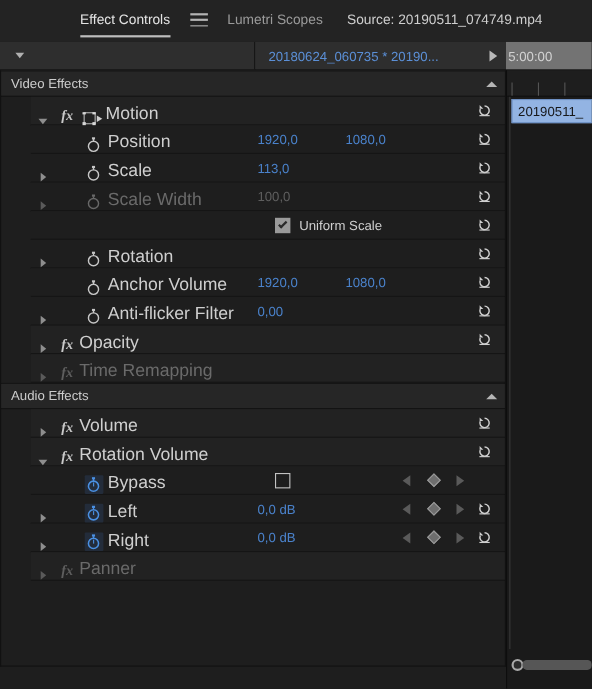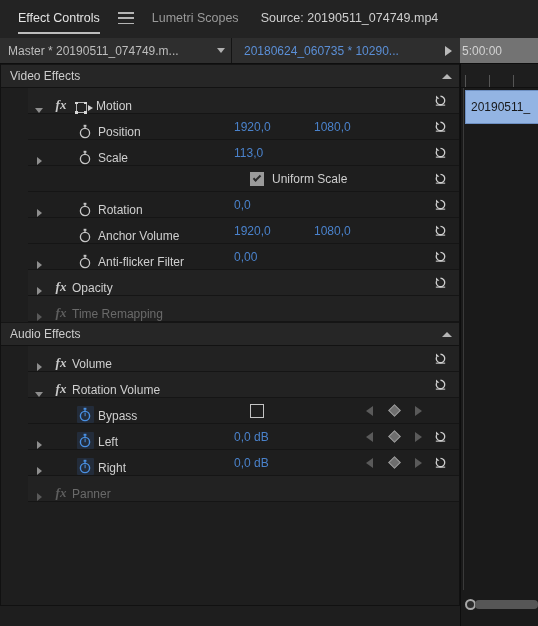"Effect Controls" .tabbar { justify-content: none -> center; padding-left: 18px -> 28px }
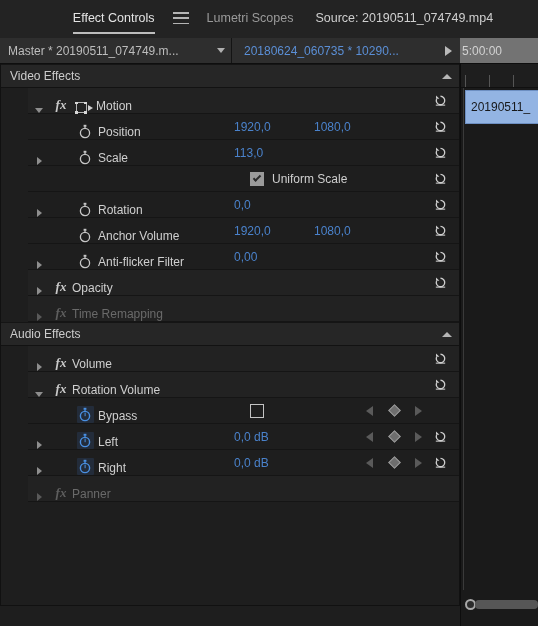"Master * 20190511_074749.m..." span.txt { html: <span>Master * 20190511_074749.m...</span> -> none }
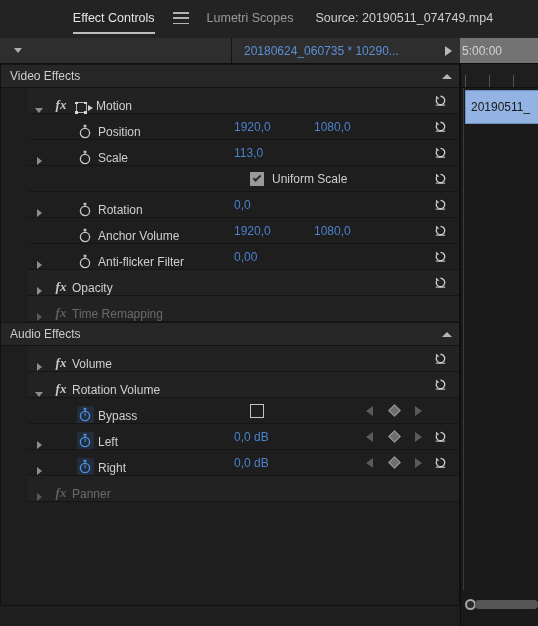"20180624_060735 * 10290..." span.txt { text: 10290 -> 20190 }
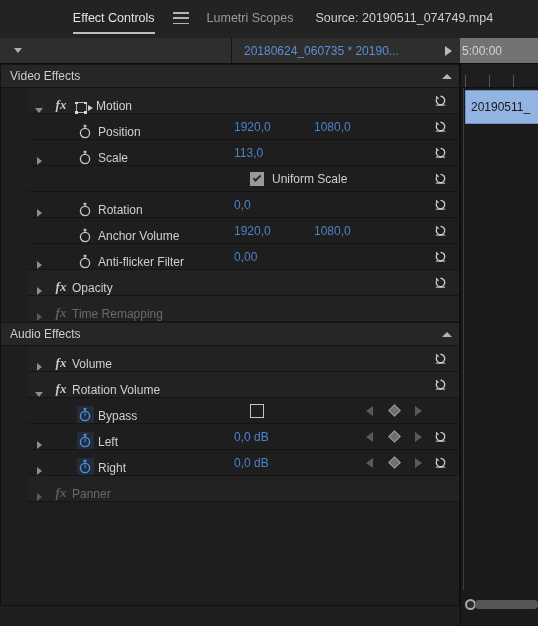"Motion" .label { font-size: 12px -> 16px }
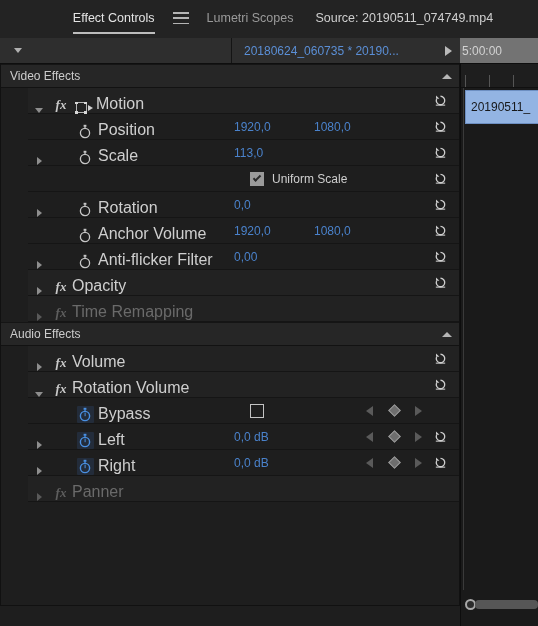"20190511_" .clipbar { height: 34px -> 22px }
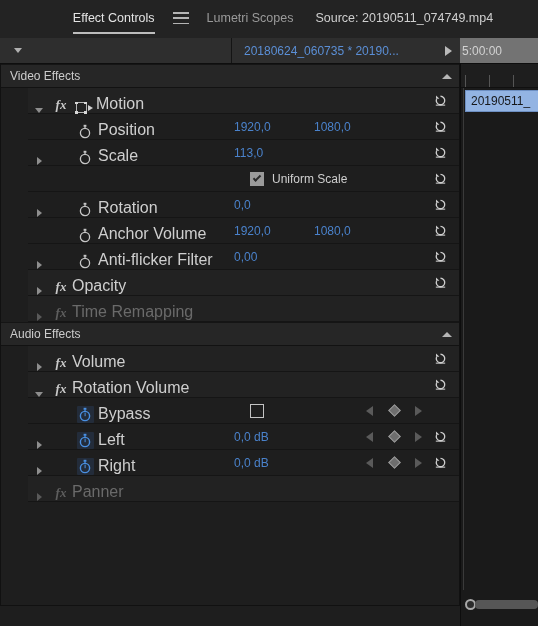"Scale Width" div.row { html: none -> <div> <span> <i></i> </span> <span></span> <span> <svg> <circle></circle> <rect></rect> <rect></rect> </svg> </span> <span>Scale Width</span> <span> <span>100,0</span> </span> <span> <svg> <path></path> <path></path> <rect></rect> </svg> </span> </div> }
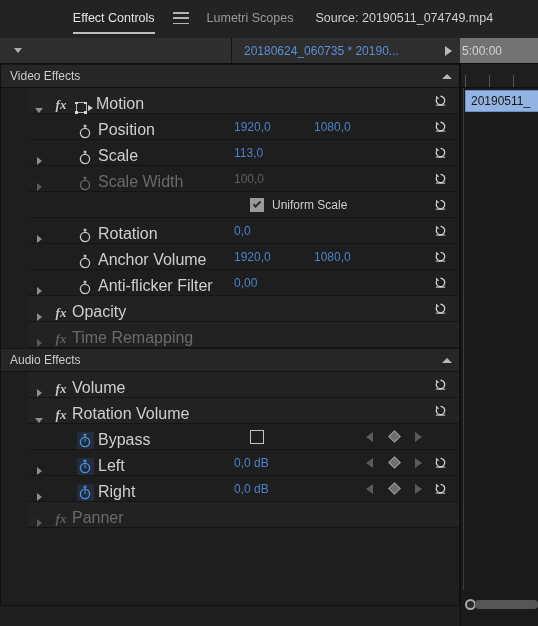"0,0" span.vals { html: <span> <span>0,0</span> </span> -> none }
